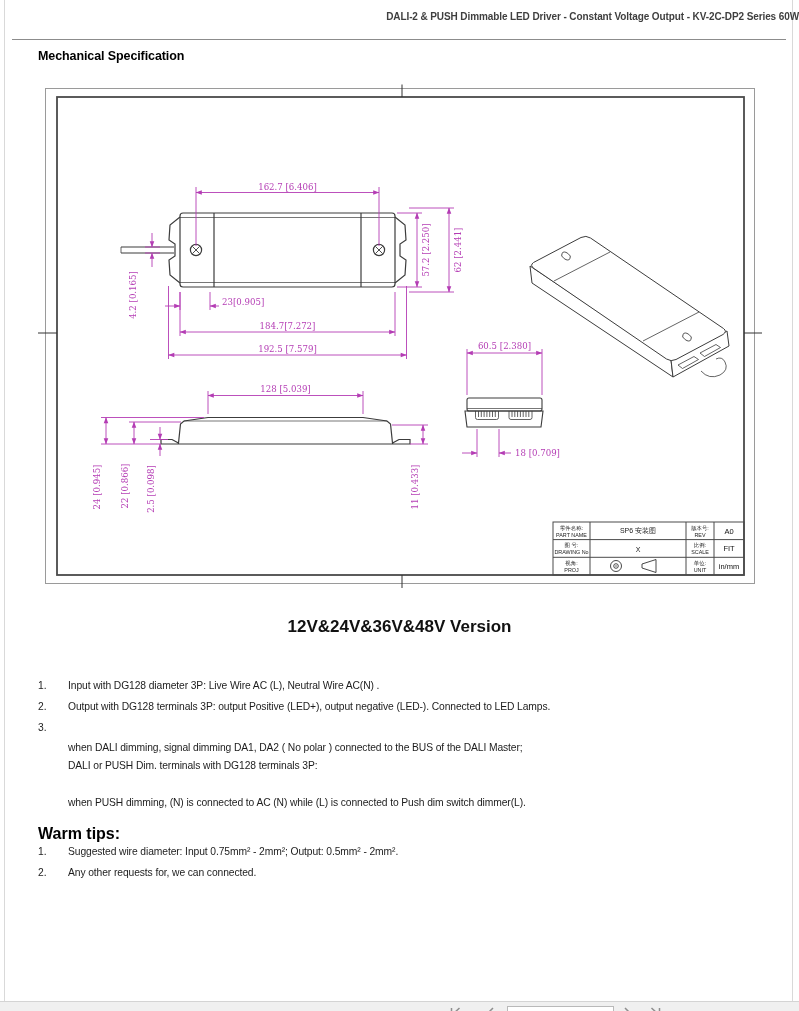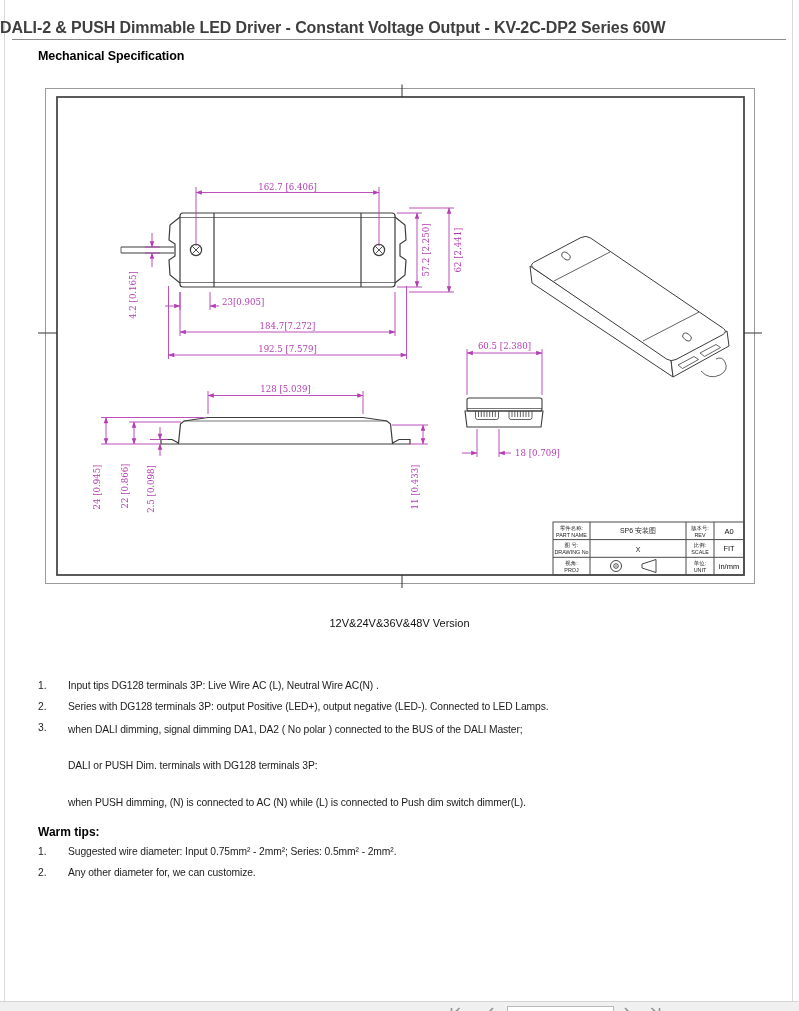"DALI-2 & PUSH Dimmable LED" .hdr-title { font-size: 16px -> 10px; margin-top: 8px -> none; text-align: left -> right }
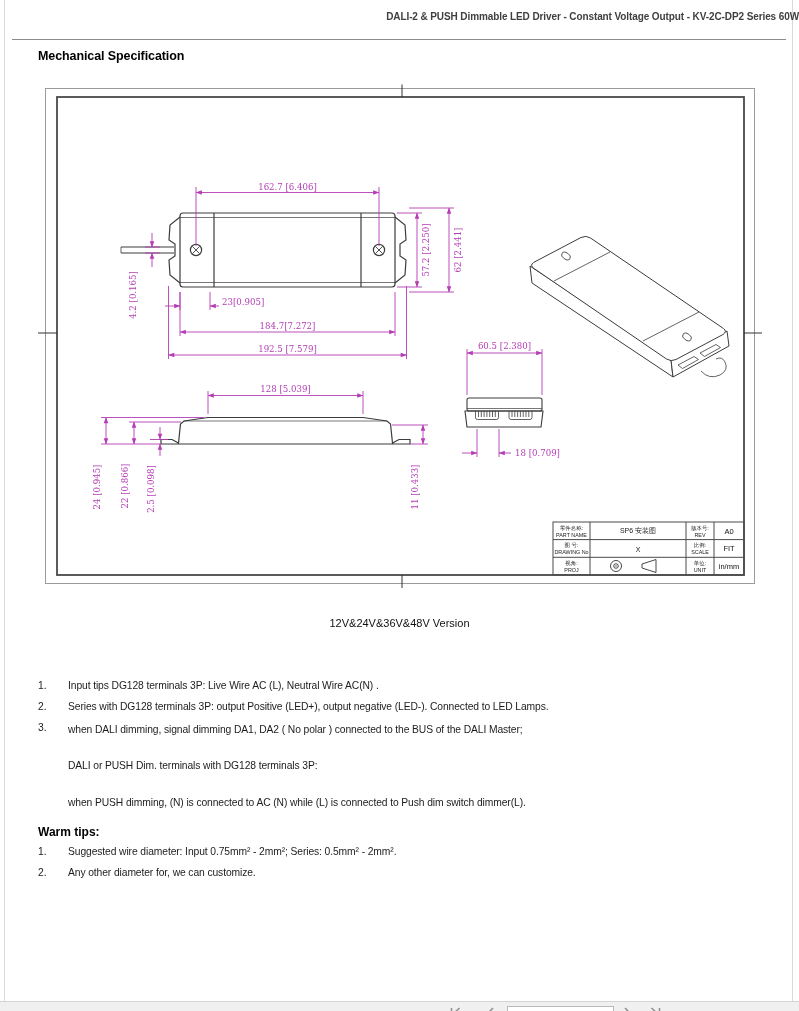"12V&24V&36V&48V Version" .ver-title { font-size: 11px -> 17px; font-weight: normal -> bold }
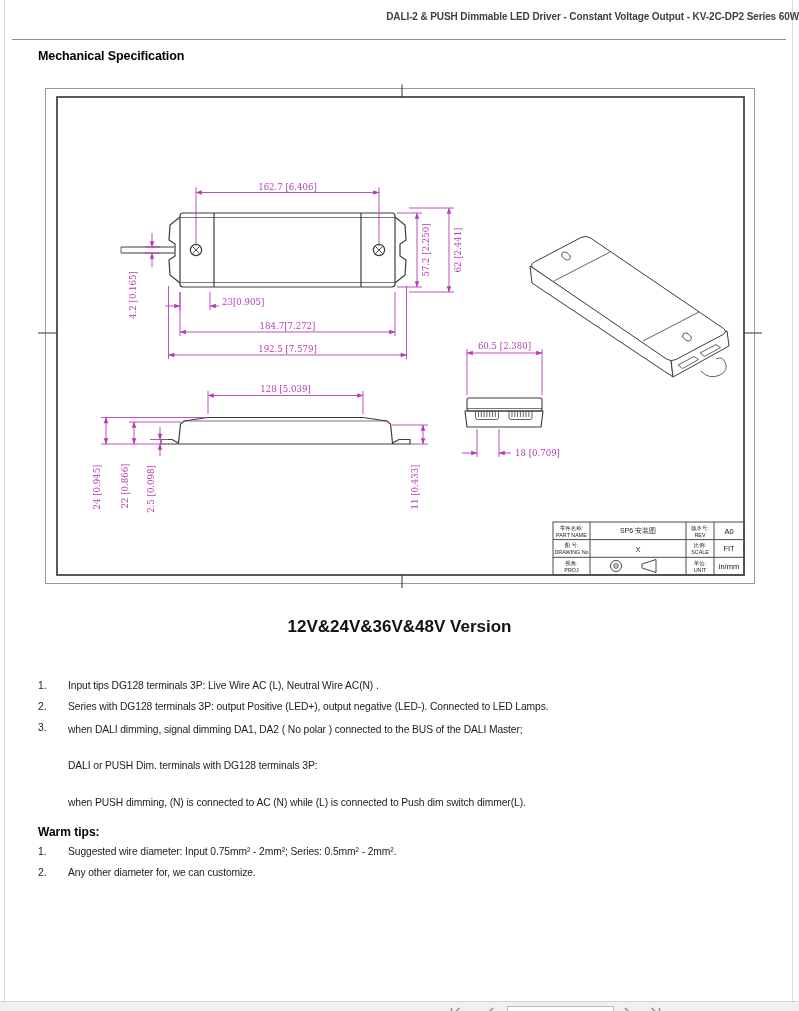"Input tips DG128 terminals 3P:" div.note-line { text: tips DG128 terminals -> with DG128 diameter }
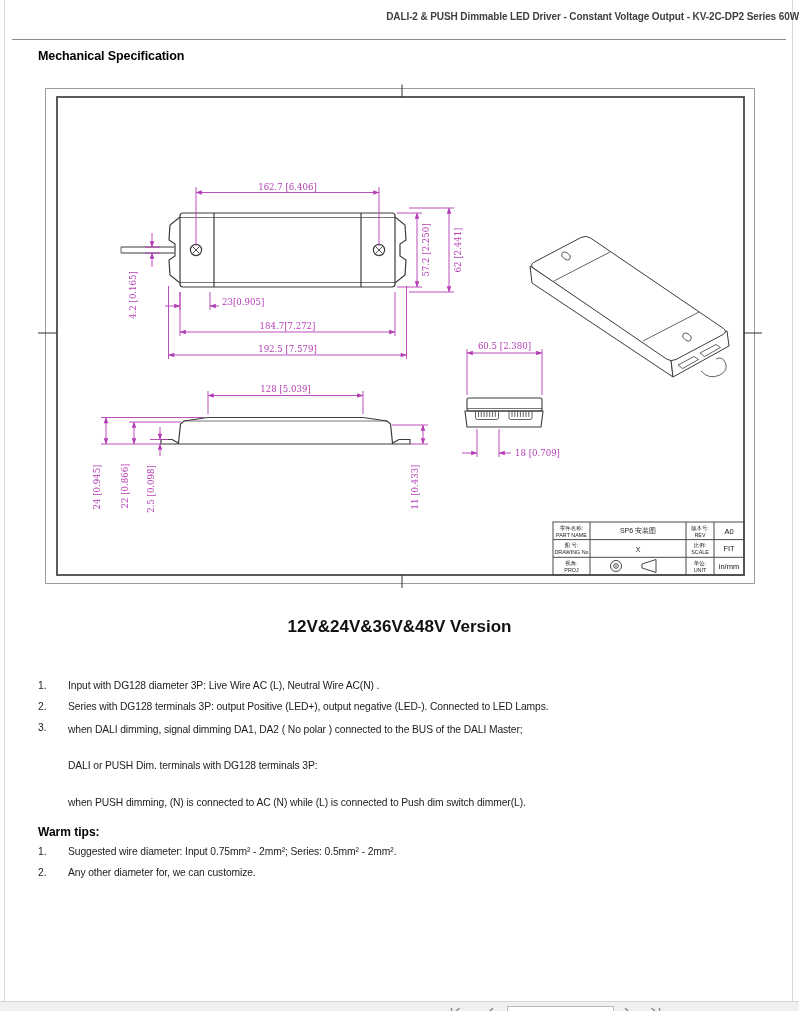"Series with DG128 terminals 3P:" div.note-line { text: Series -> Output }
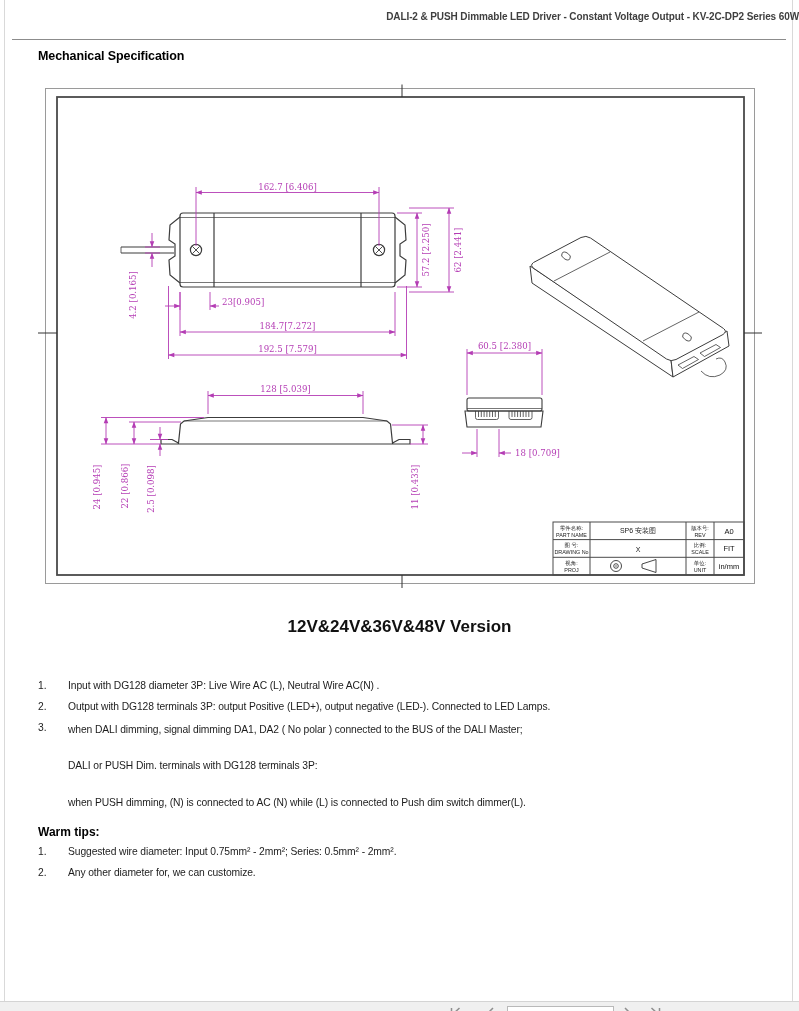"when DALI dimming, signal dimming" div.note-line { top: 724px -> 742px }
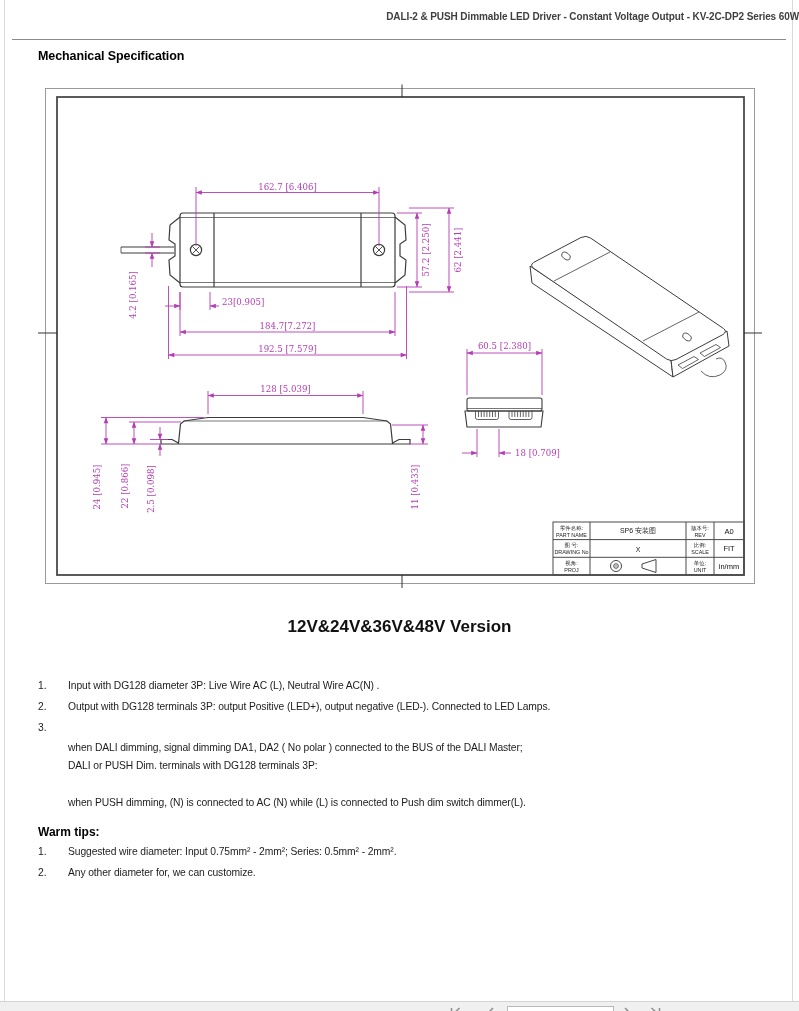"Warm tips:" .tips-title { font-size: 12px -> 16px }
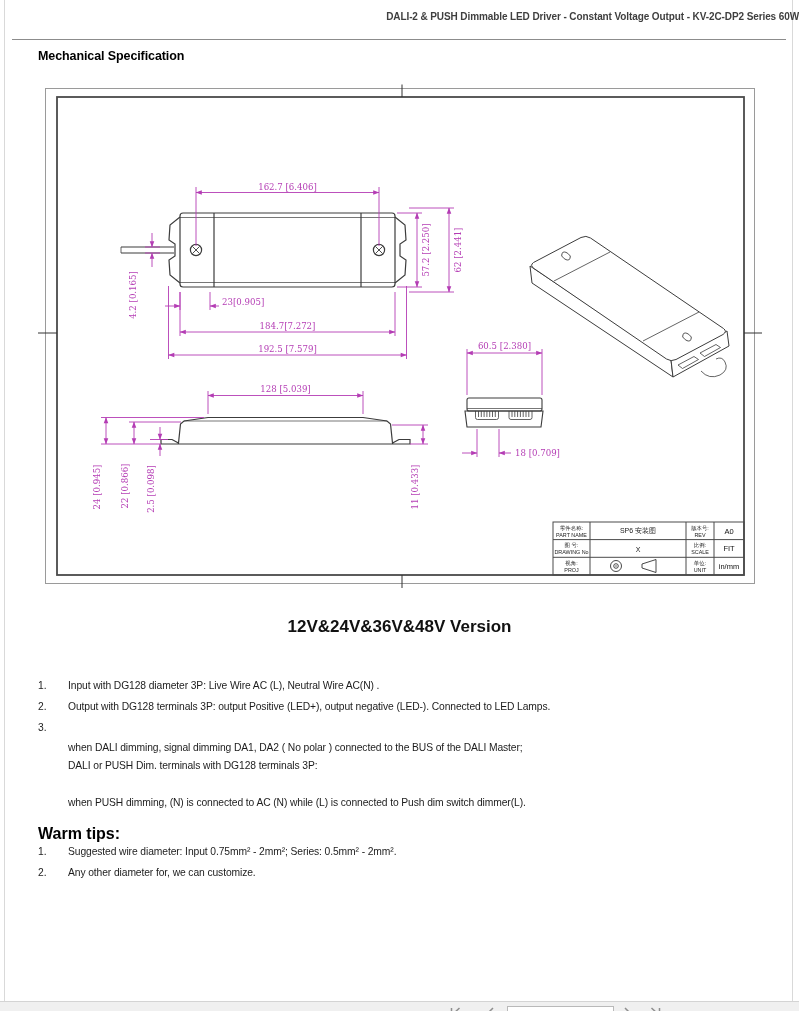"Suggested wire diameter: Input 0.75mm²" div.note-line { text: Series -> Output }
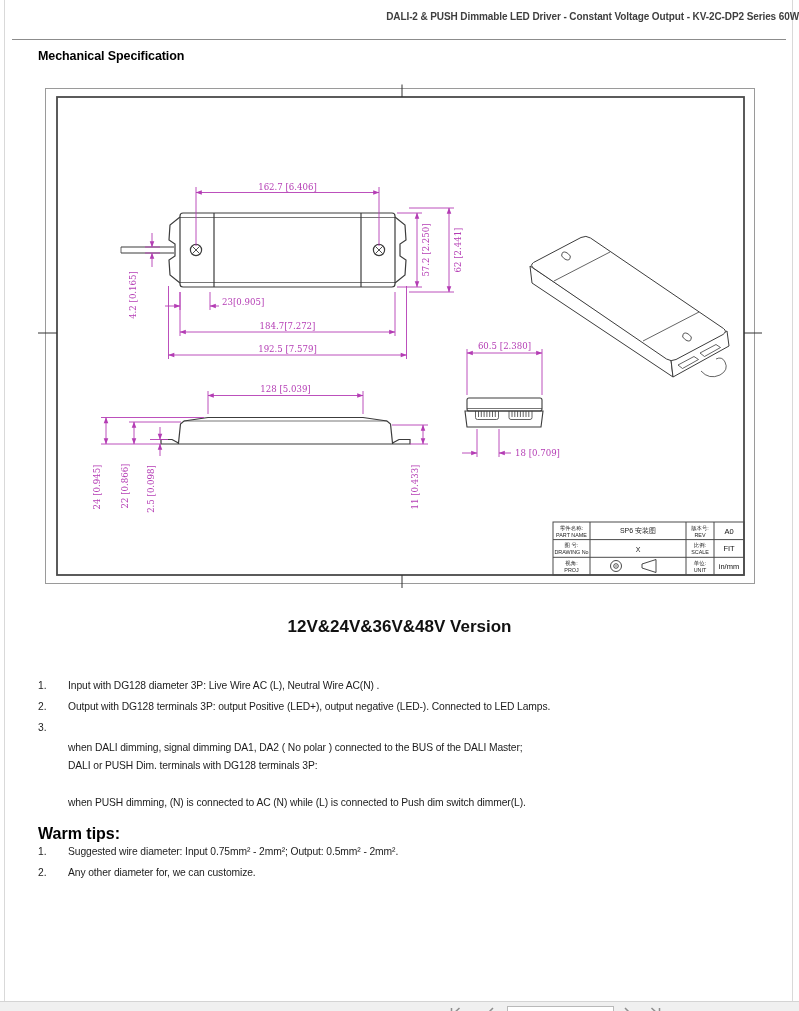"Any other diameter for, we" div.note-line { text: diameter for, we can customize -> requests for, we can connected }
